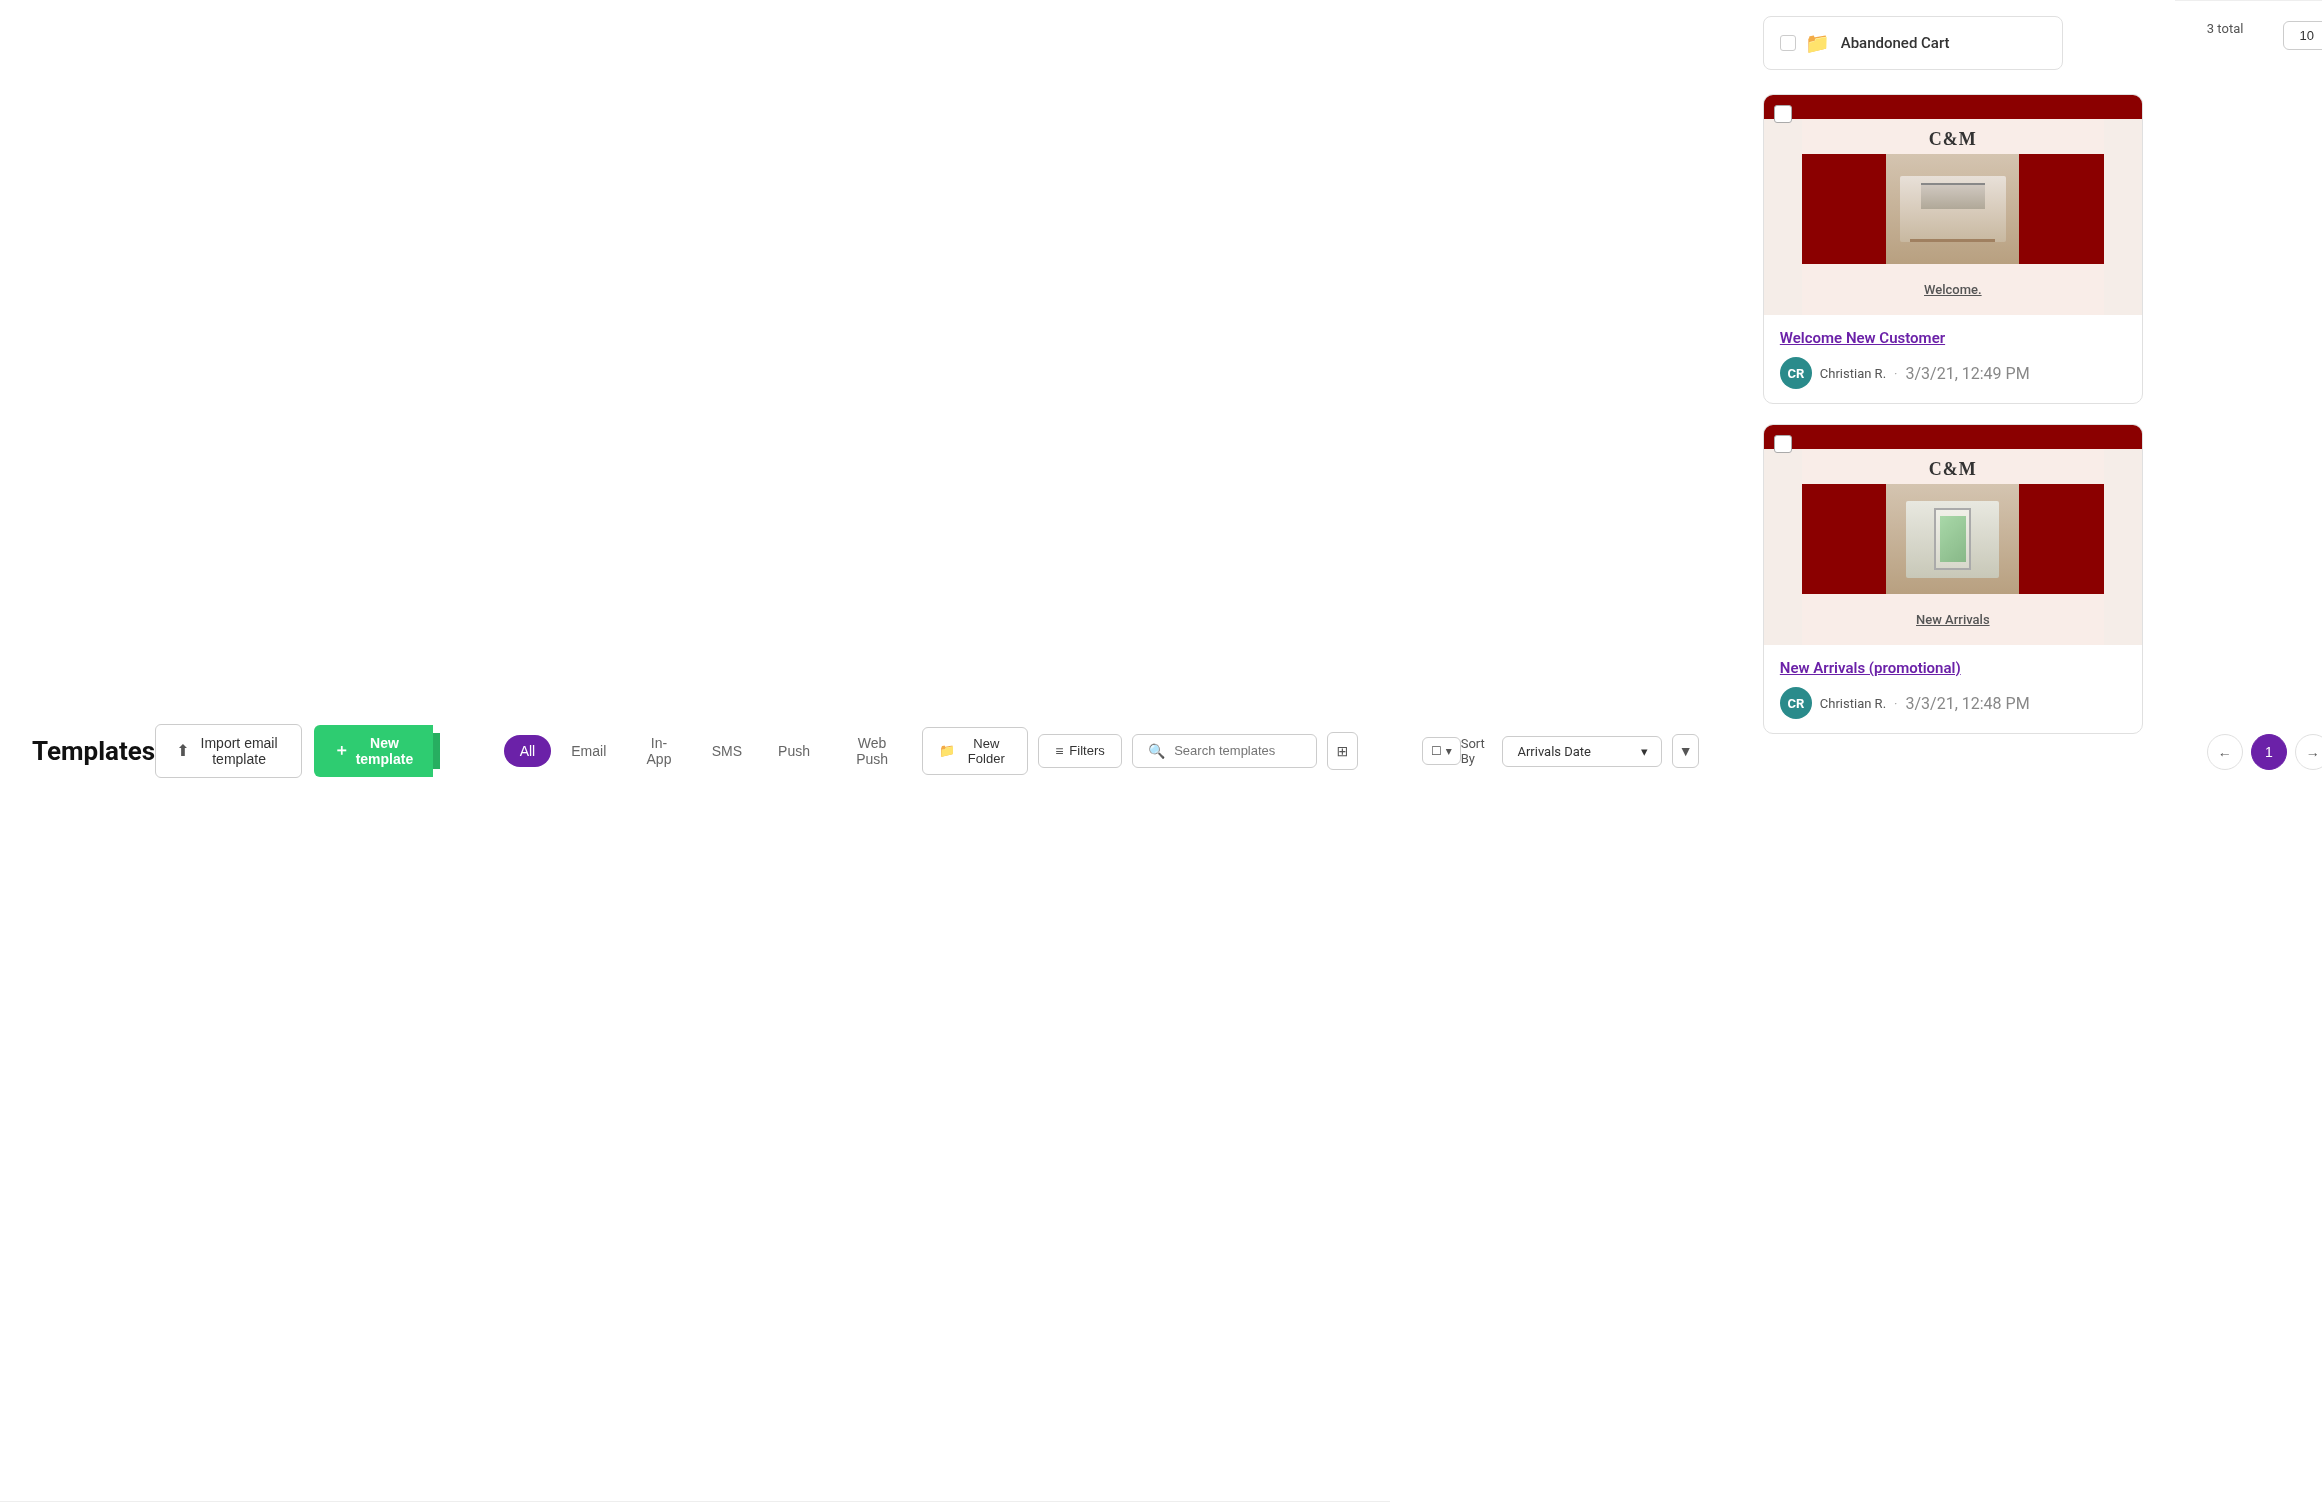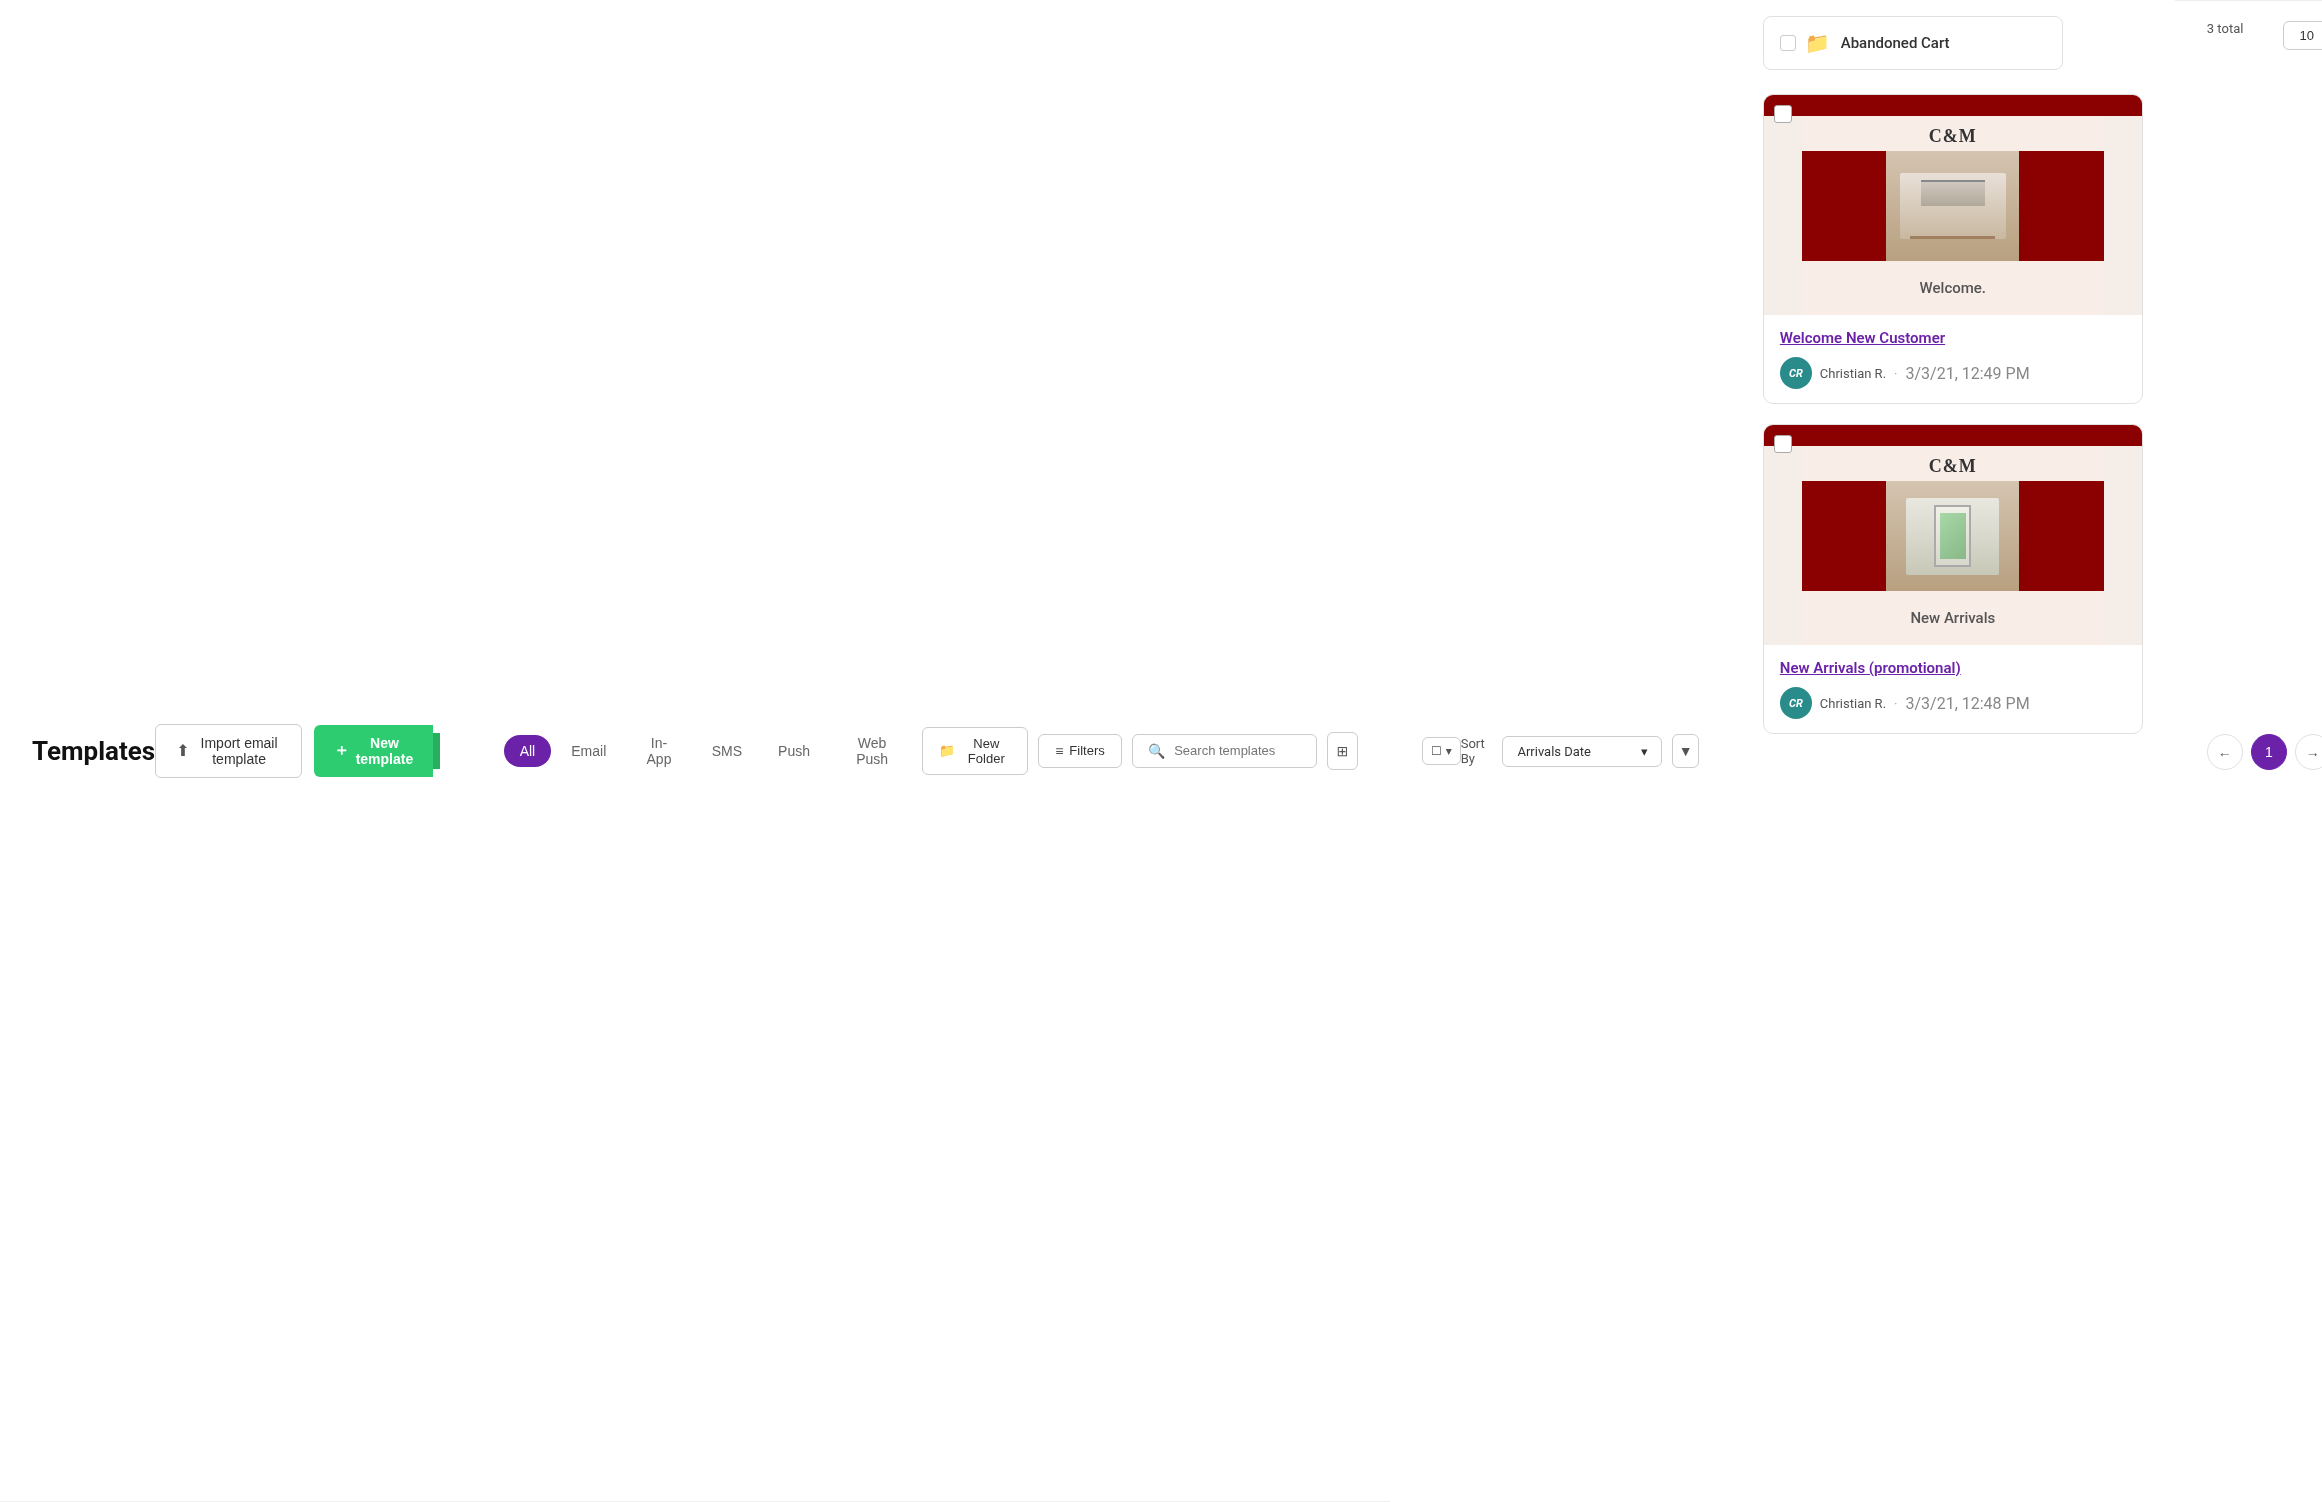"Welcome." .email-caption { font-size: 15px -> 13px; text-decoration: none -> underline }
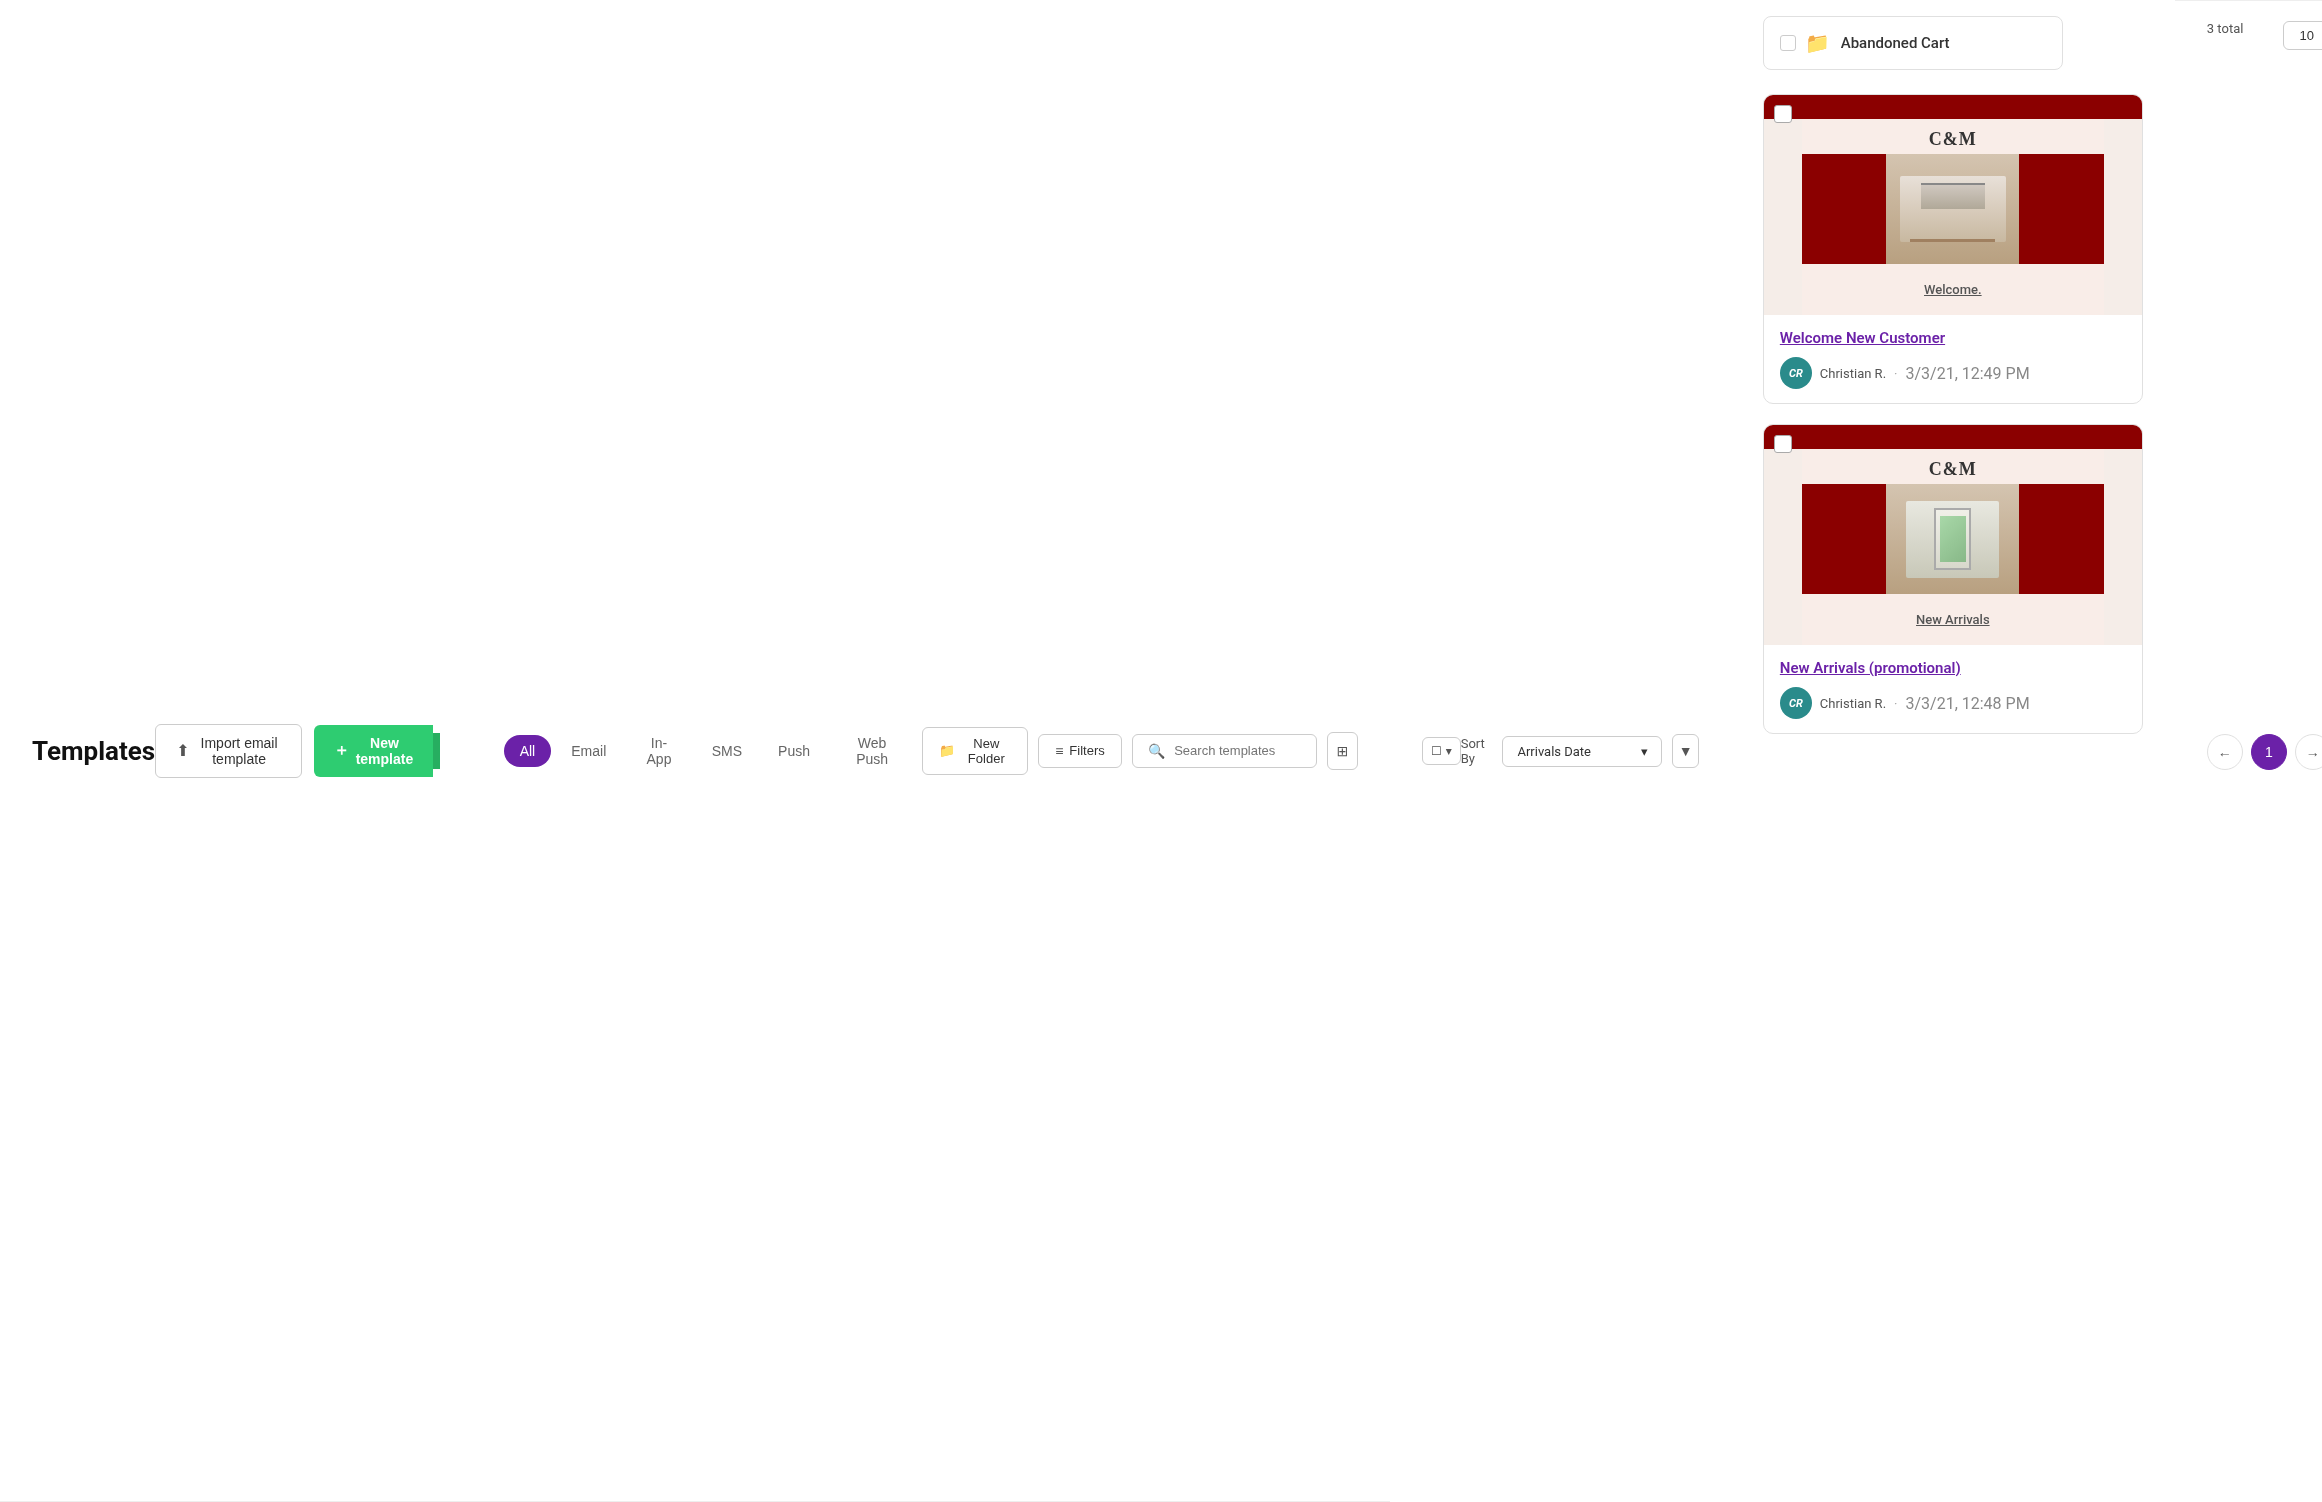"CR" .avatar { font-size: 11px -> 13px; font-style: italic -> none }
